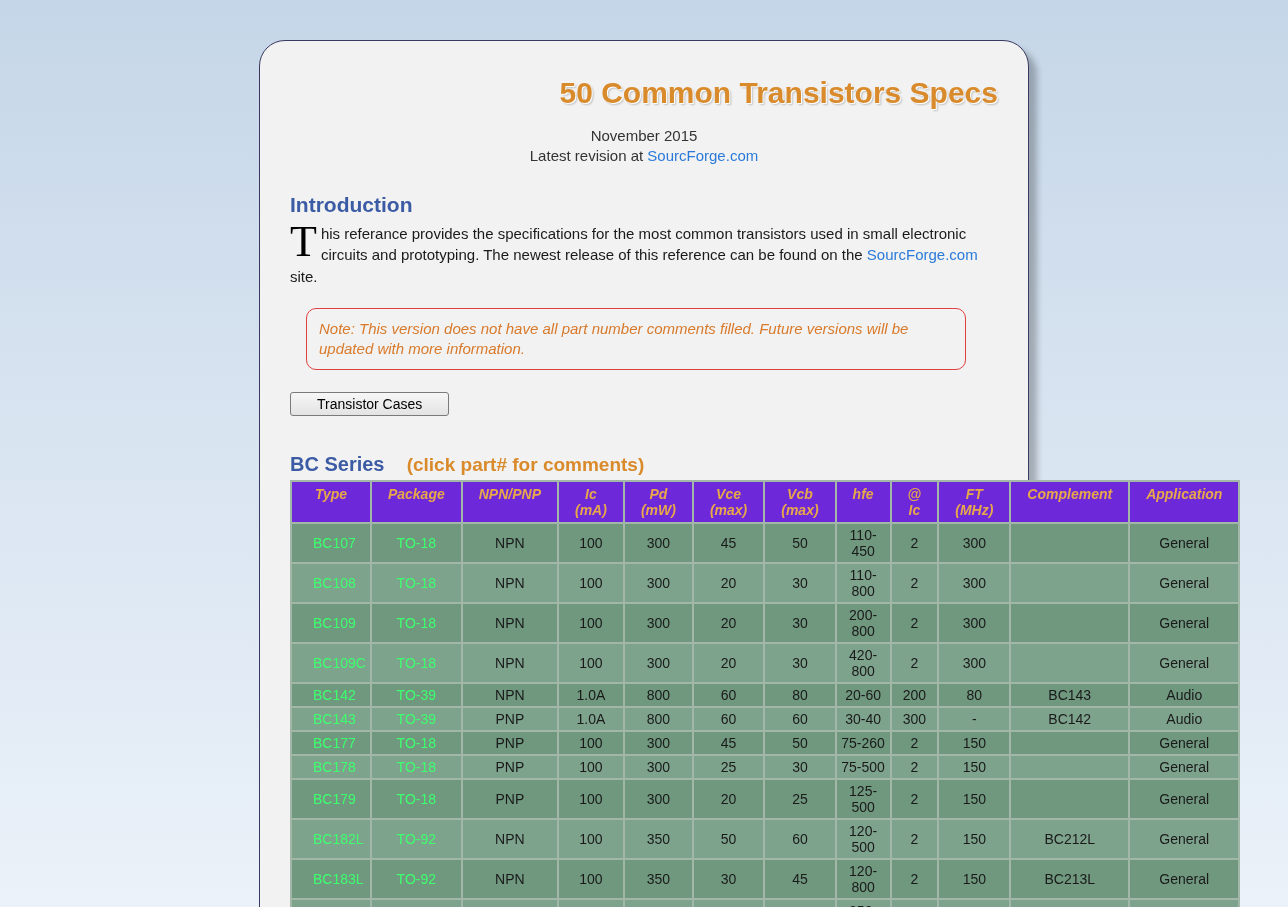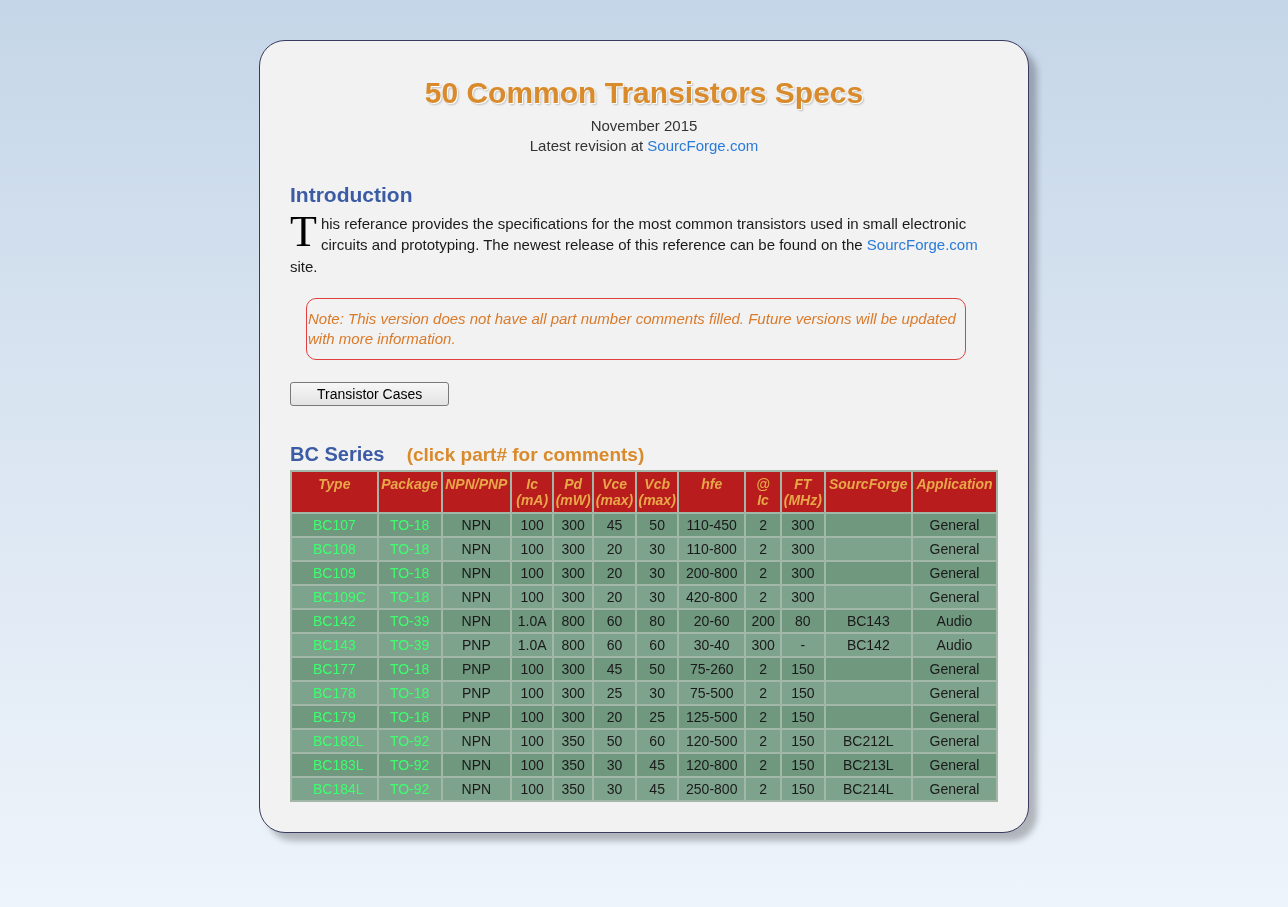"50 Common Transistors Specs" .title { margin: 10px 0 6px 0 -> 10px 0 16px 0; text-align: center -> right }
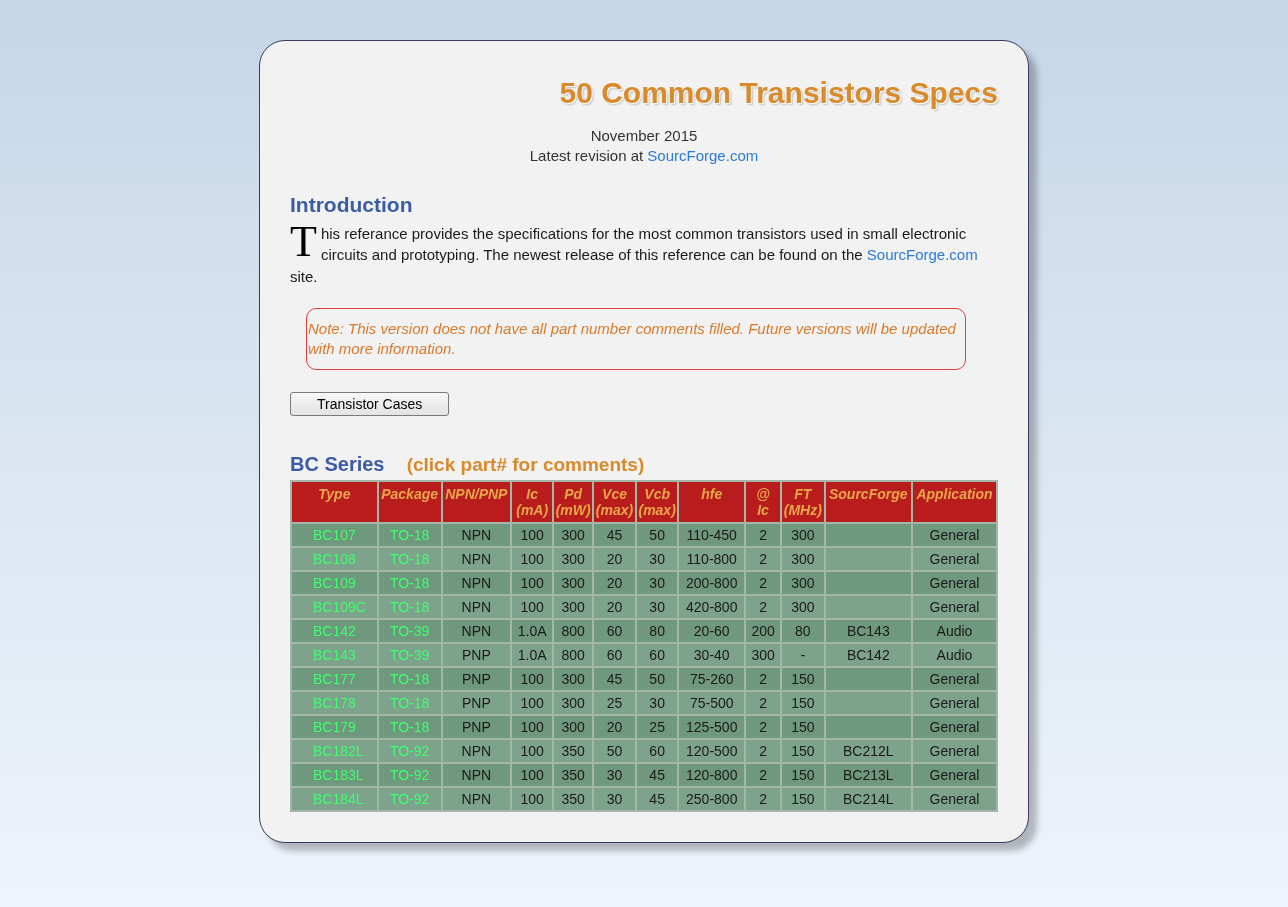"Note: This version does not" .note-box { padding: 10px 1px -> 10px 12px }
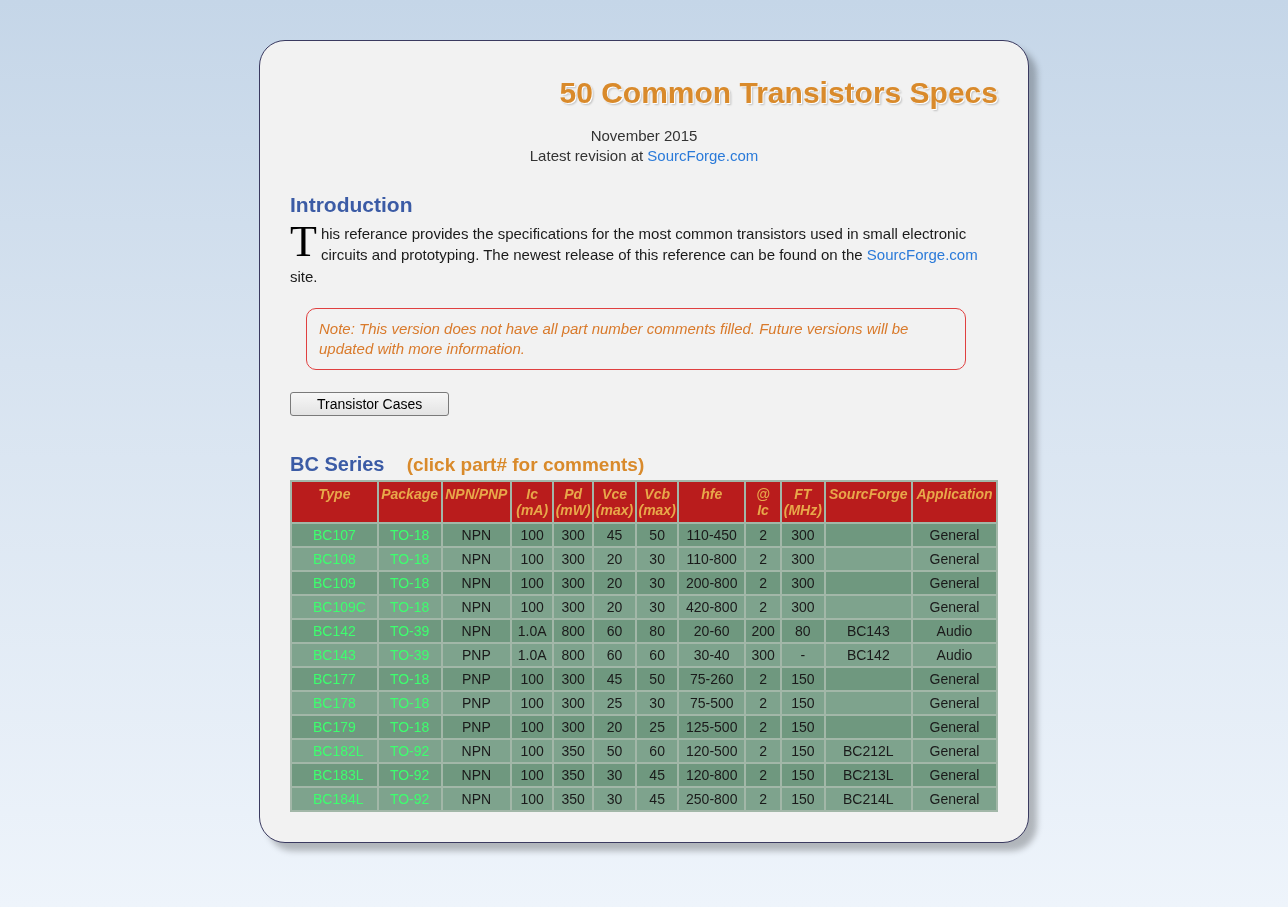"Type" table.spec th { background: #b91c1c -> #6d28d9; padding: 4px 0 -> 4px 16px }
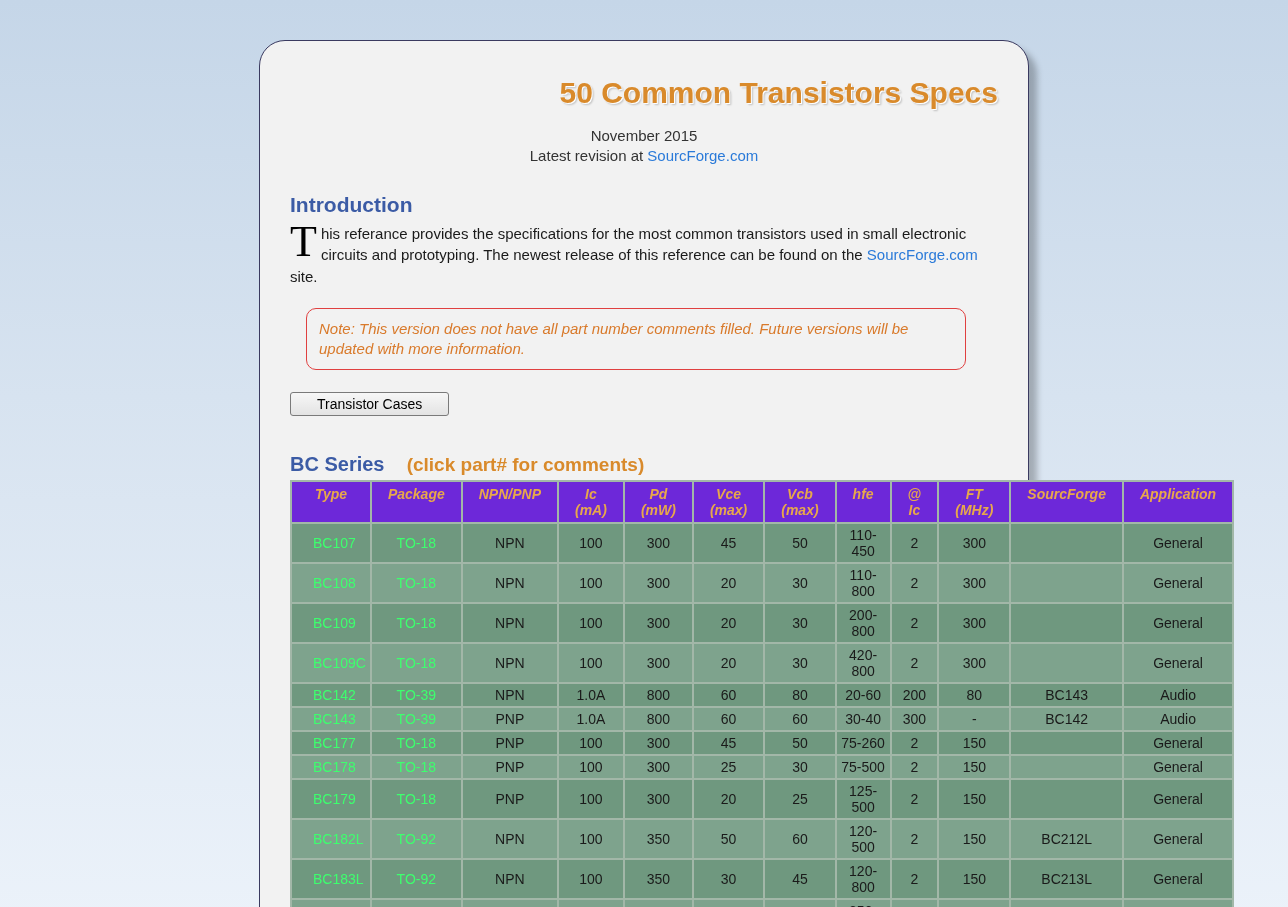"SourcForge" th { text: SourcForge -> Complement }
